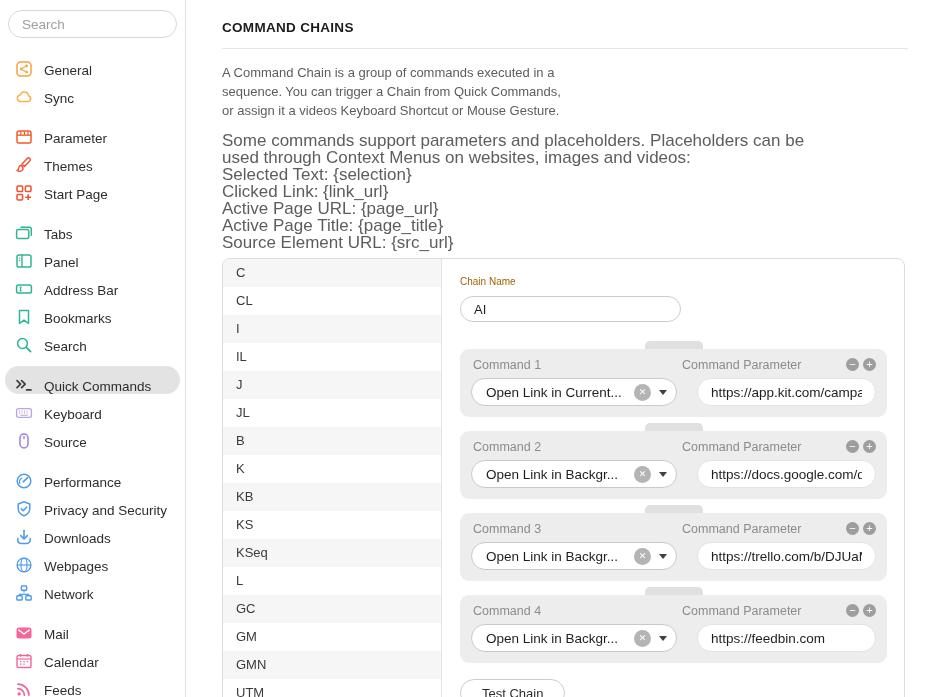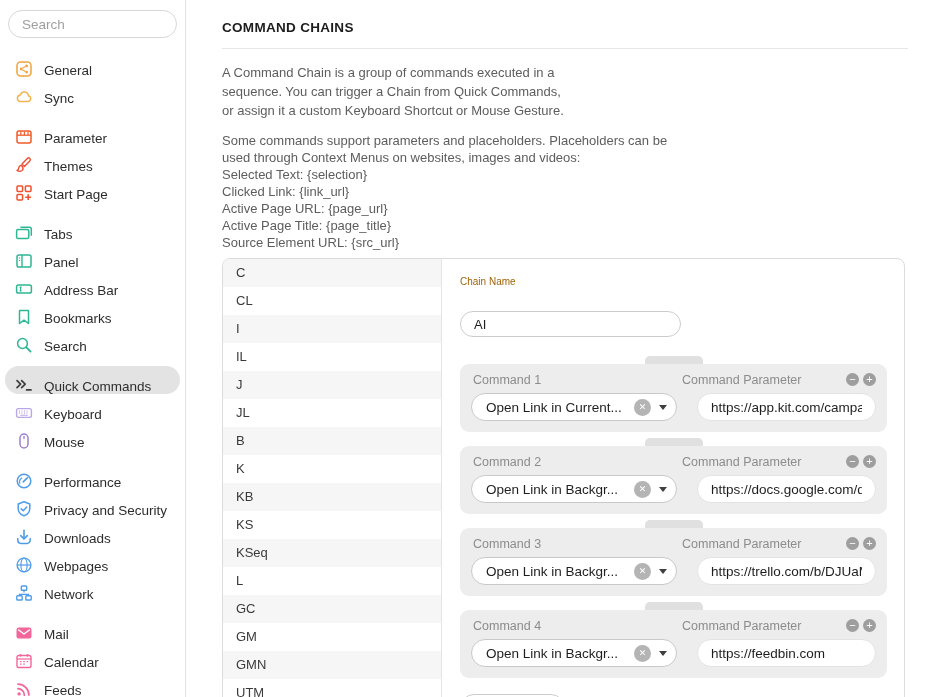"A Command Chain is a" div.intro { text: custom -> videos }
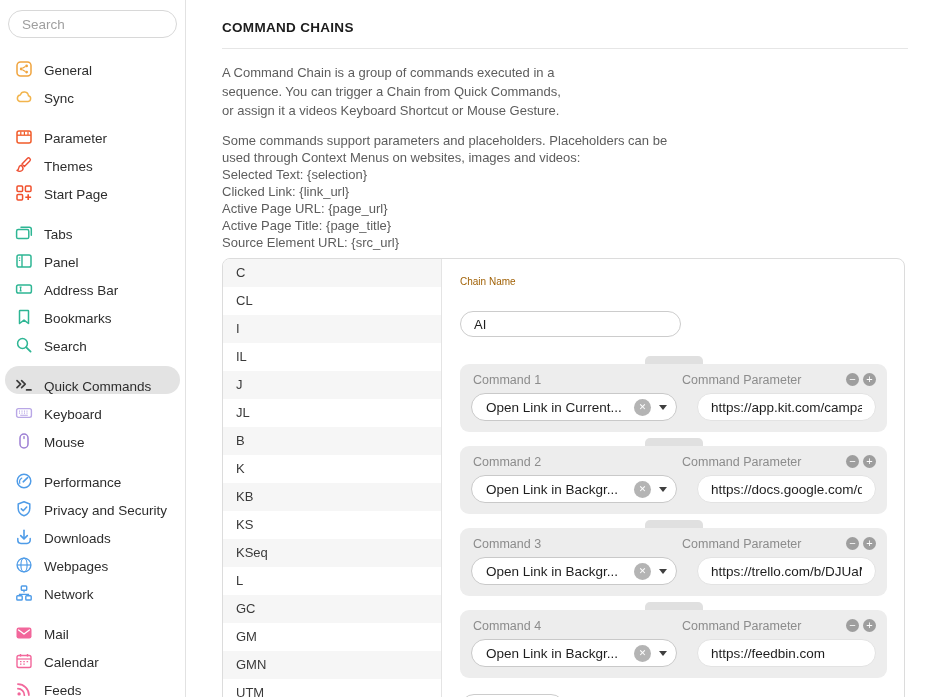"Some commands support parameters and" .placeholders { font-size: 13px -> 17px }
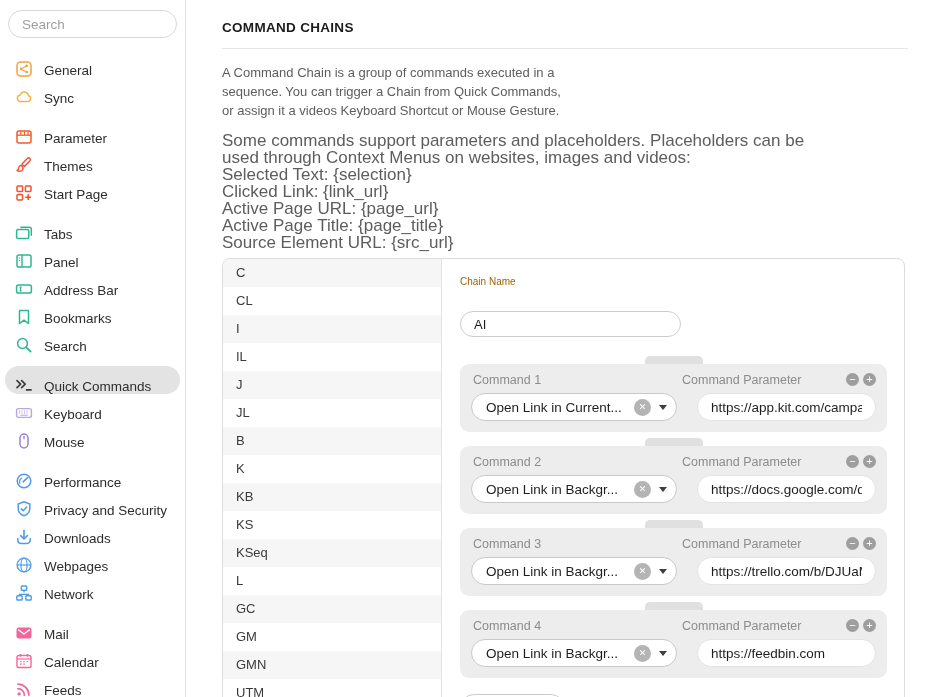"AI" .chain-name-input { margin-top: 24px -> 9px }
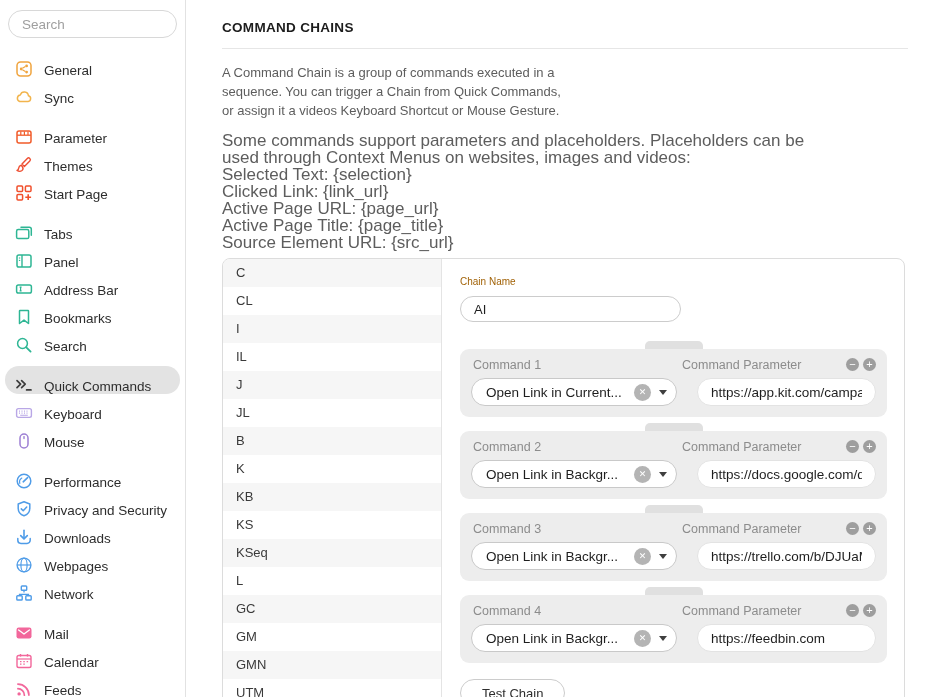"Mouse" span.nav-label { text: Mouse -> Source }
